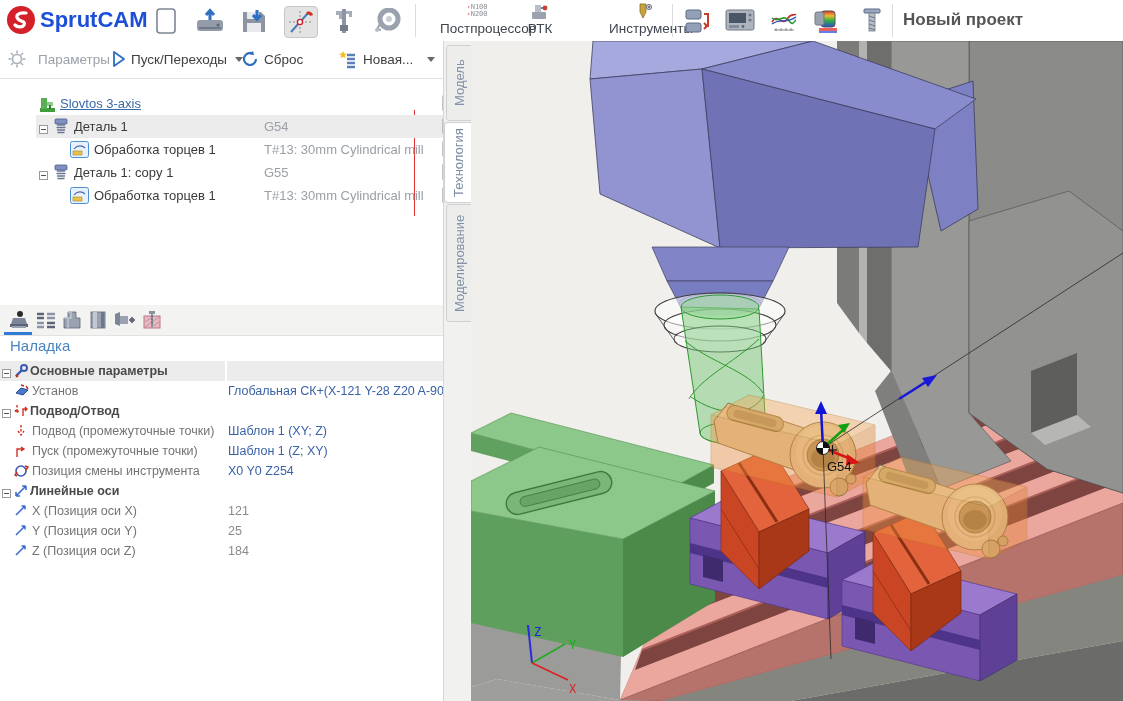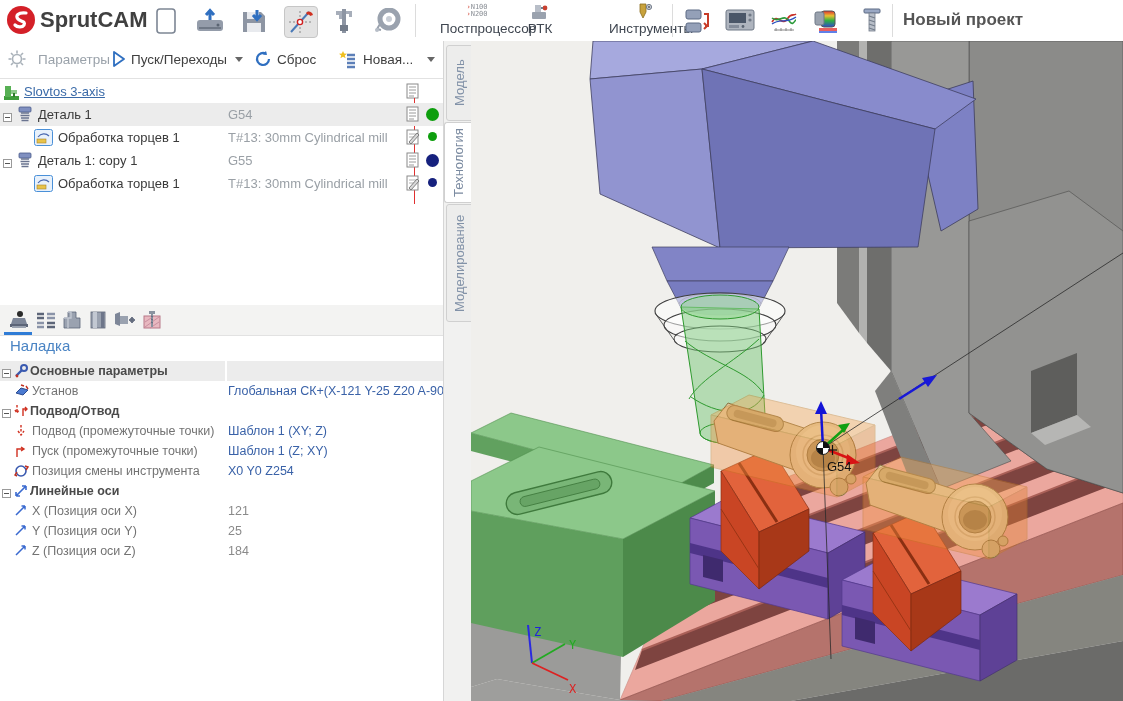"SprutCAM" .brand { color: #404040 -> #1d4ed8 }
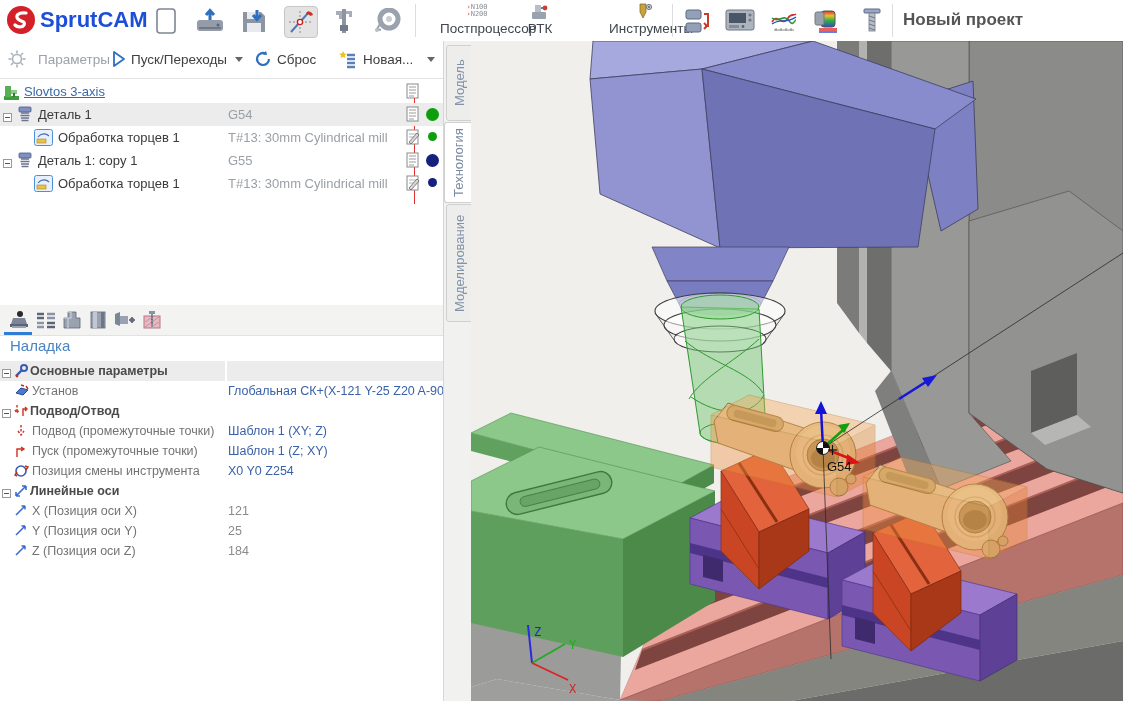"Сброс" div.cbitem { left: 254px -> 241px }
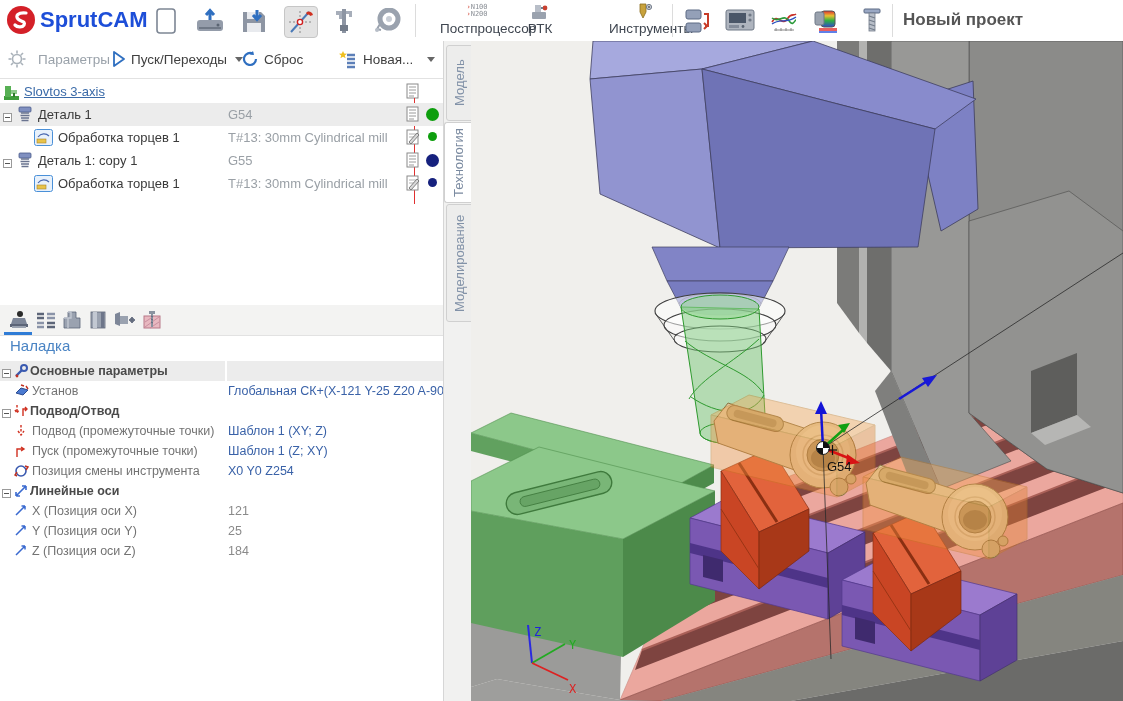"Slovtos 3-axis" .tree { padding-left: none -> 36px; top: 80px -> 92px }
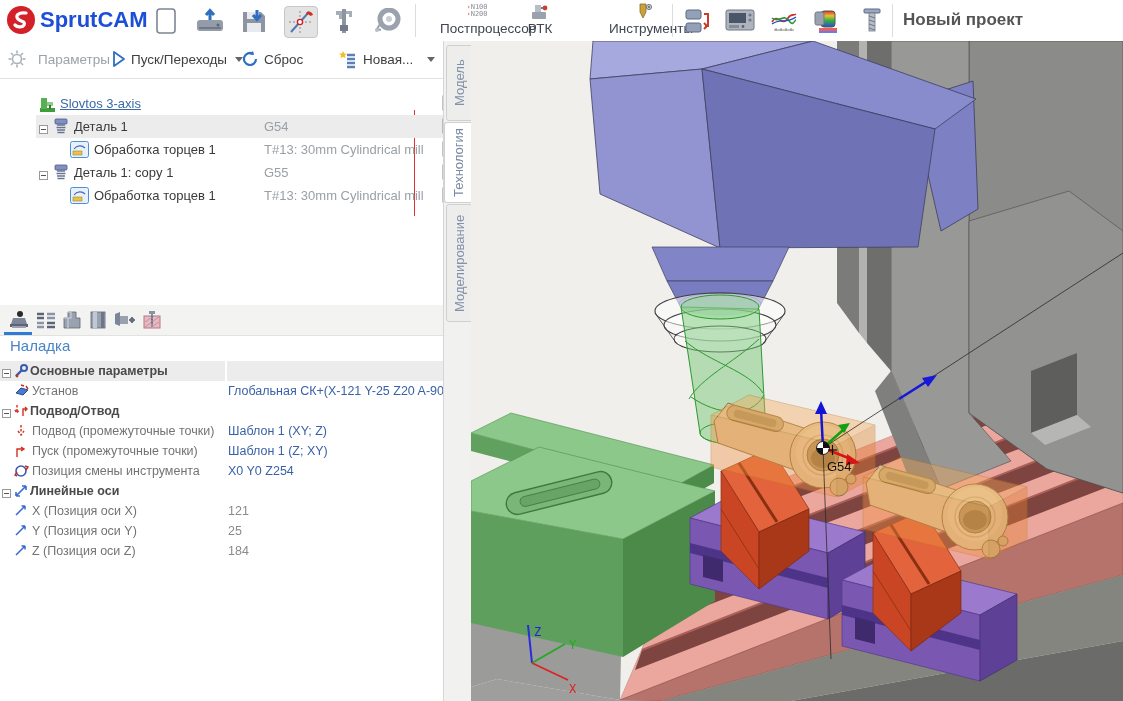"Глобальная СК+(X-121 Y-25 Z20 A-90" span.pvalue { text: Y-25 -> Y-28 }
